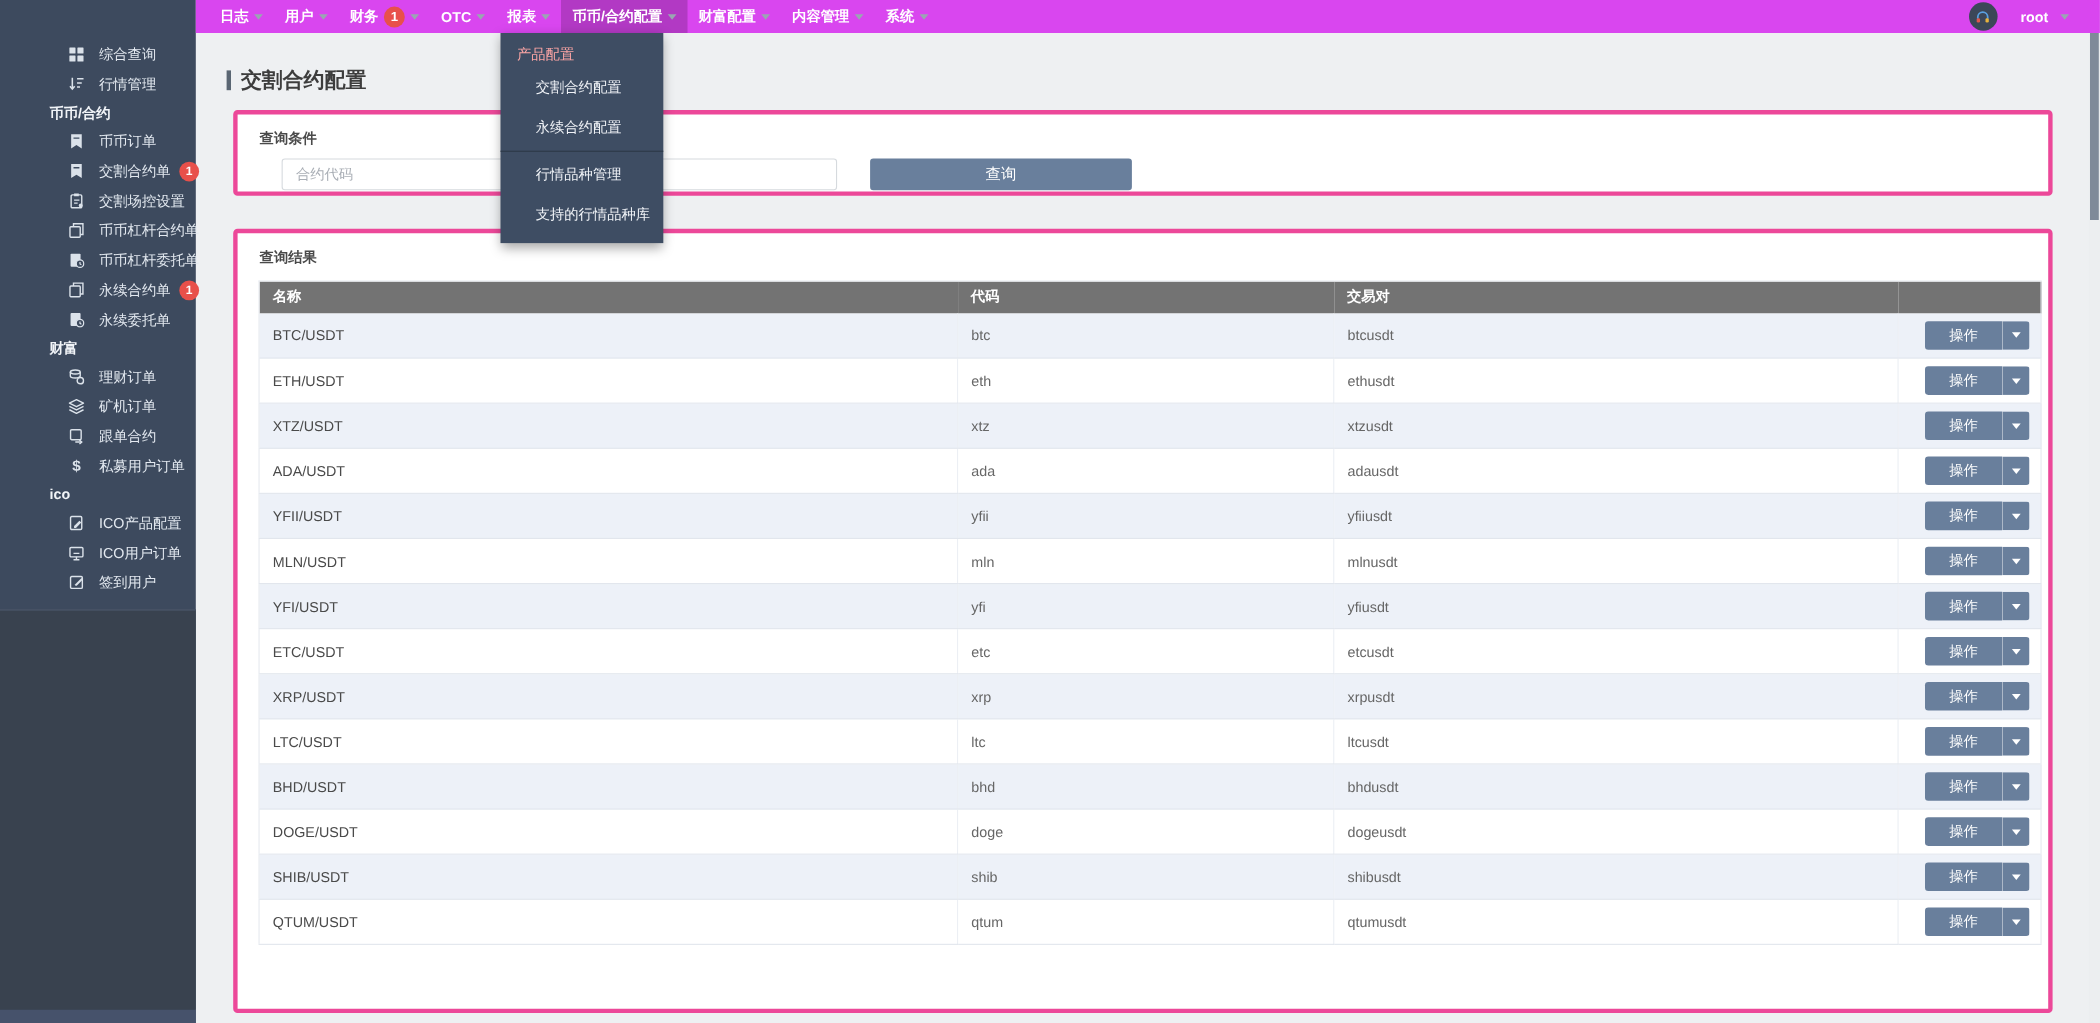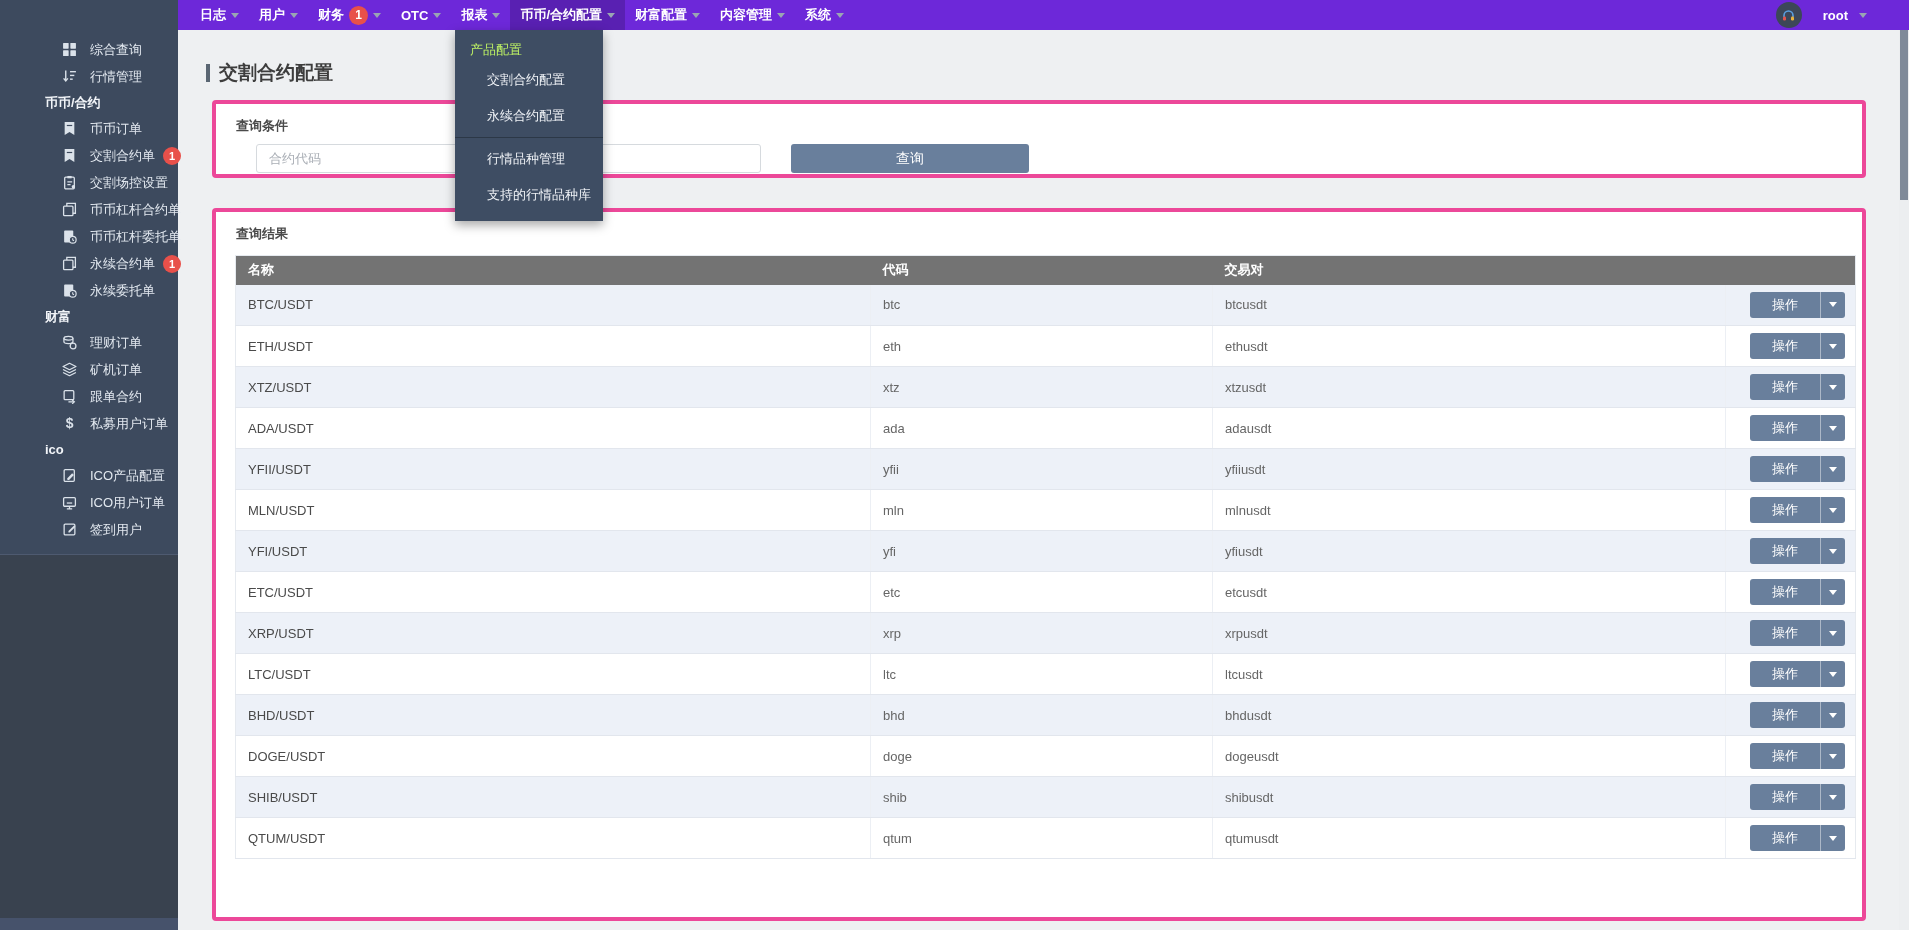"日志" .navbar { background: #6d28d9 -> #d946ef }
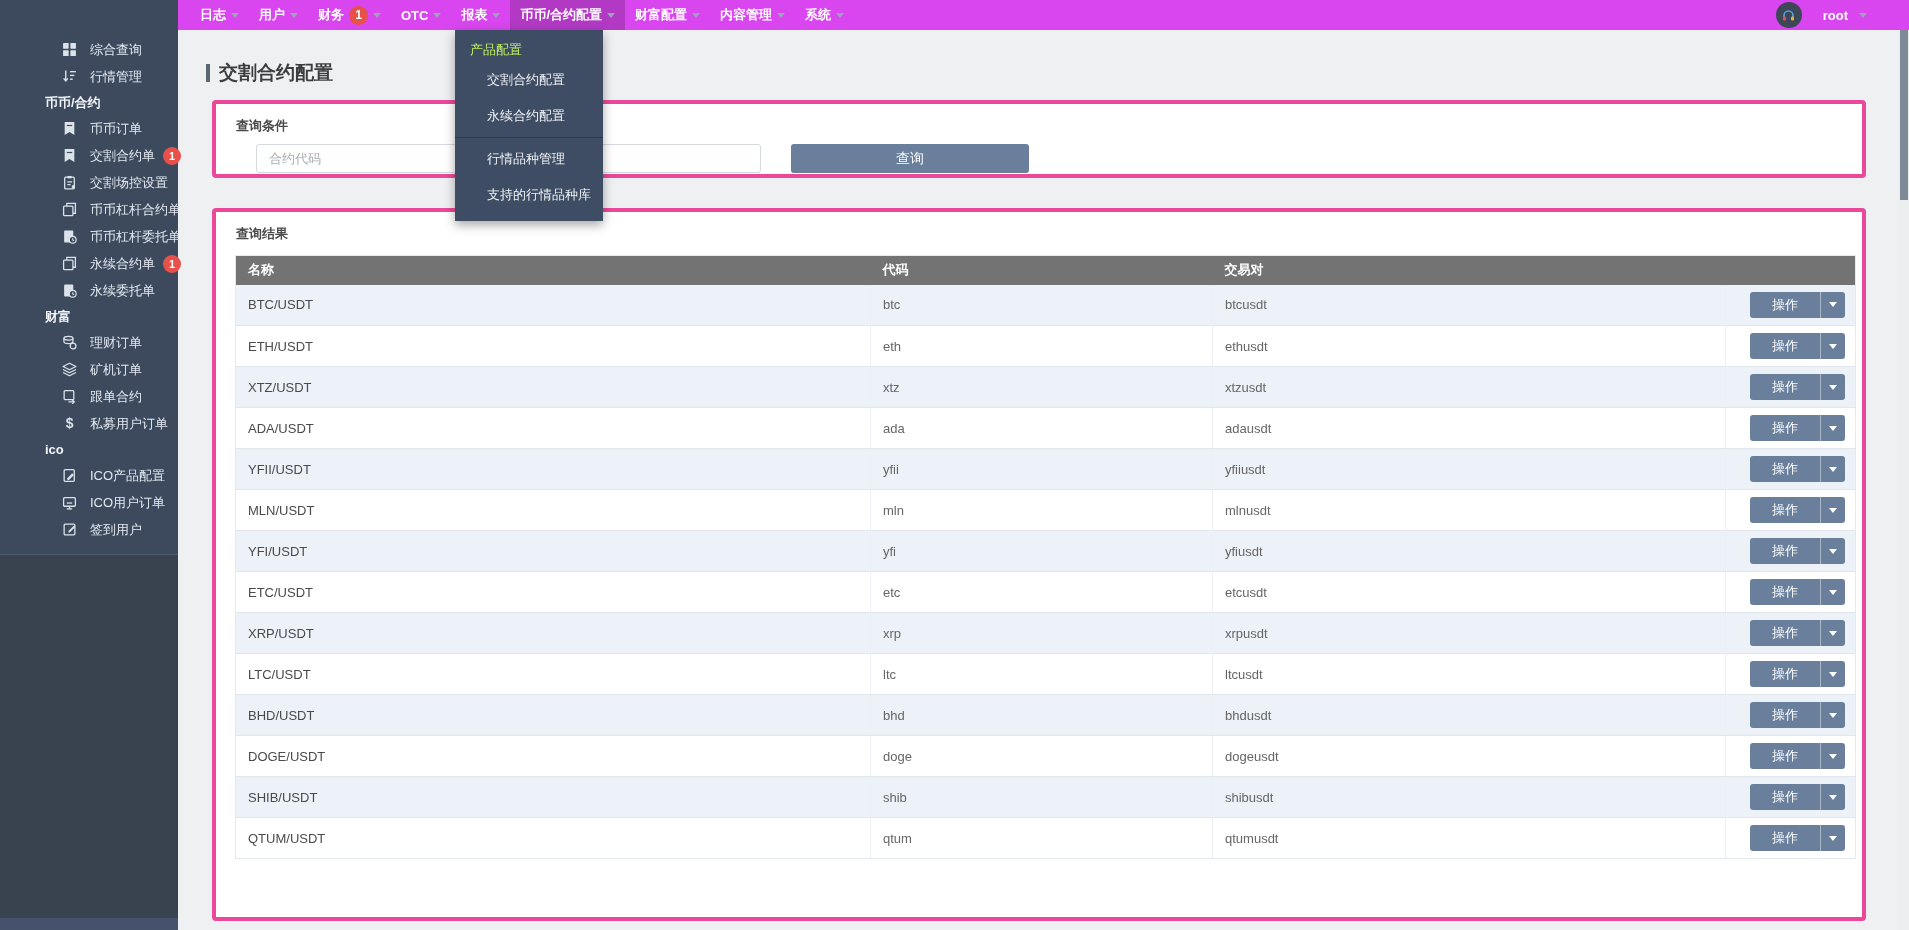"root" .nav-right { padding-right: 42px -> 28px }
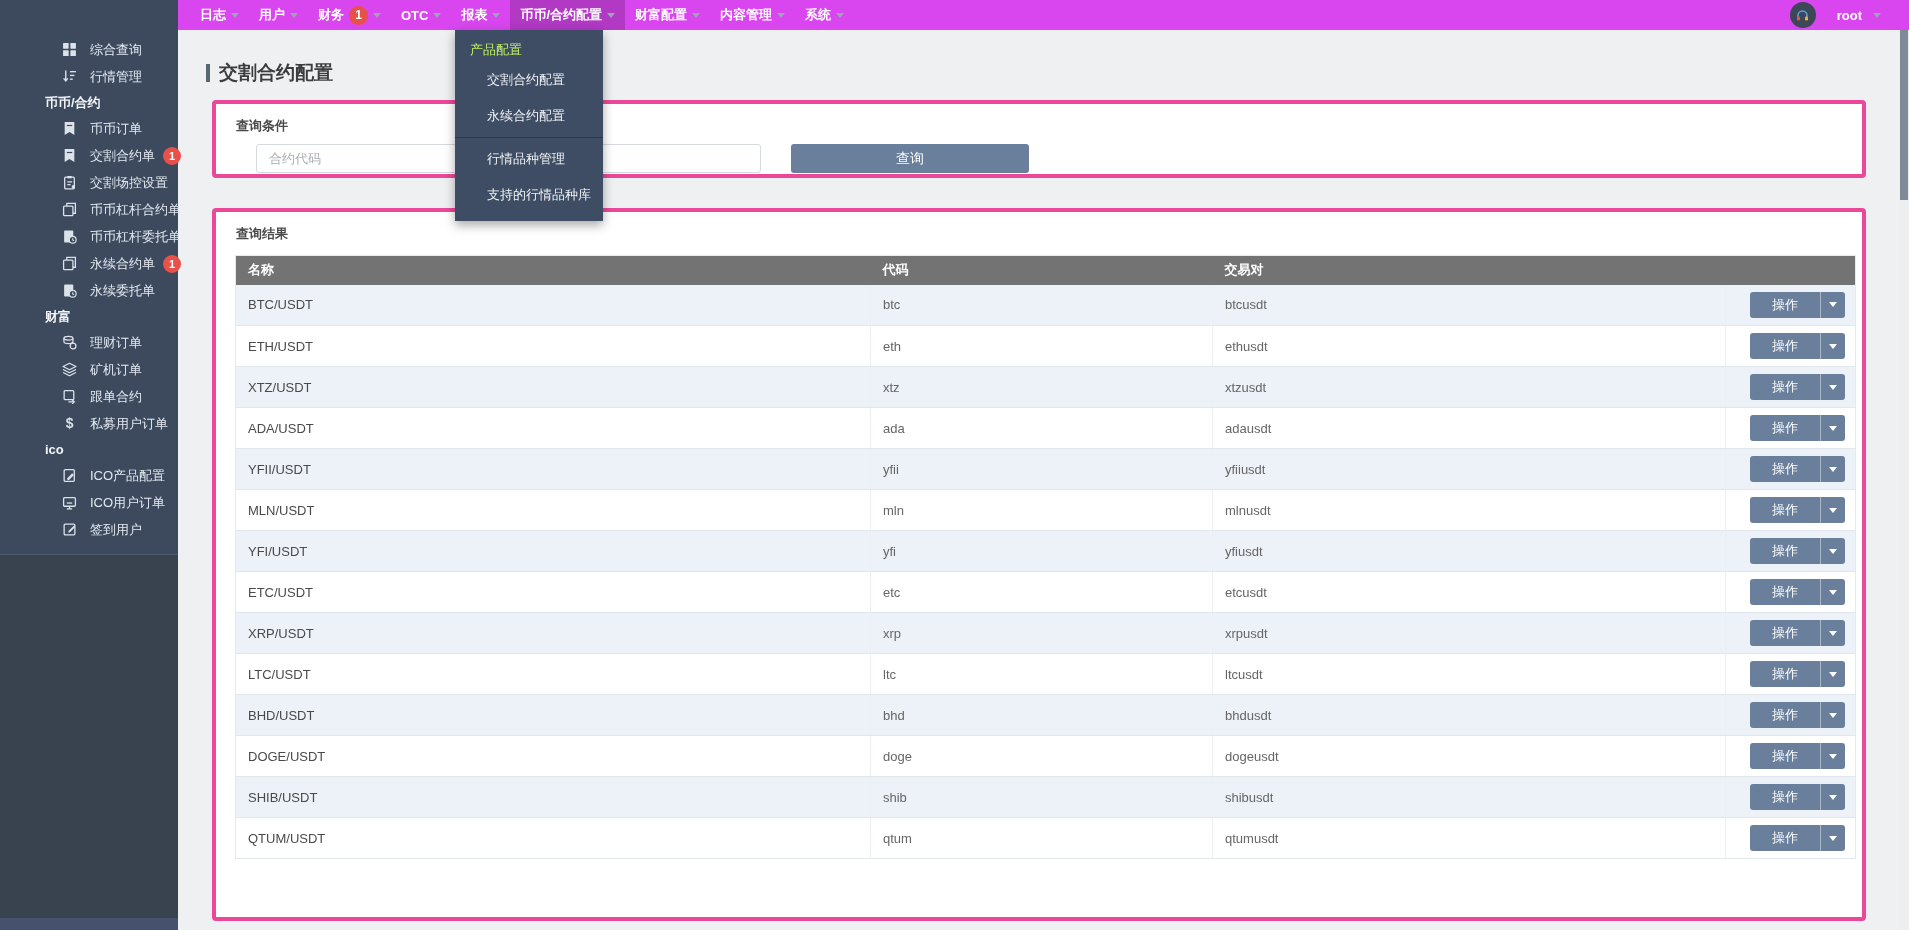"产品配置" .dd-header { color: #bef264 -> #fca5a5 }
